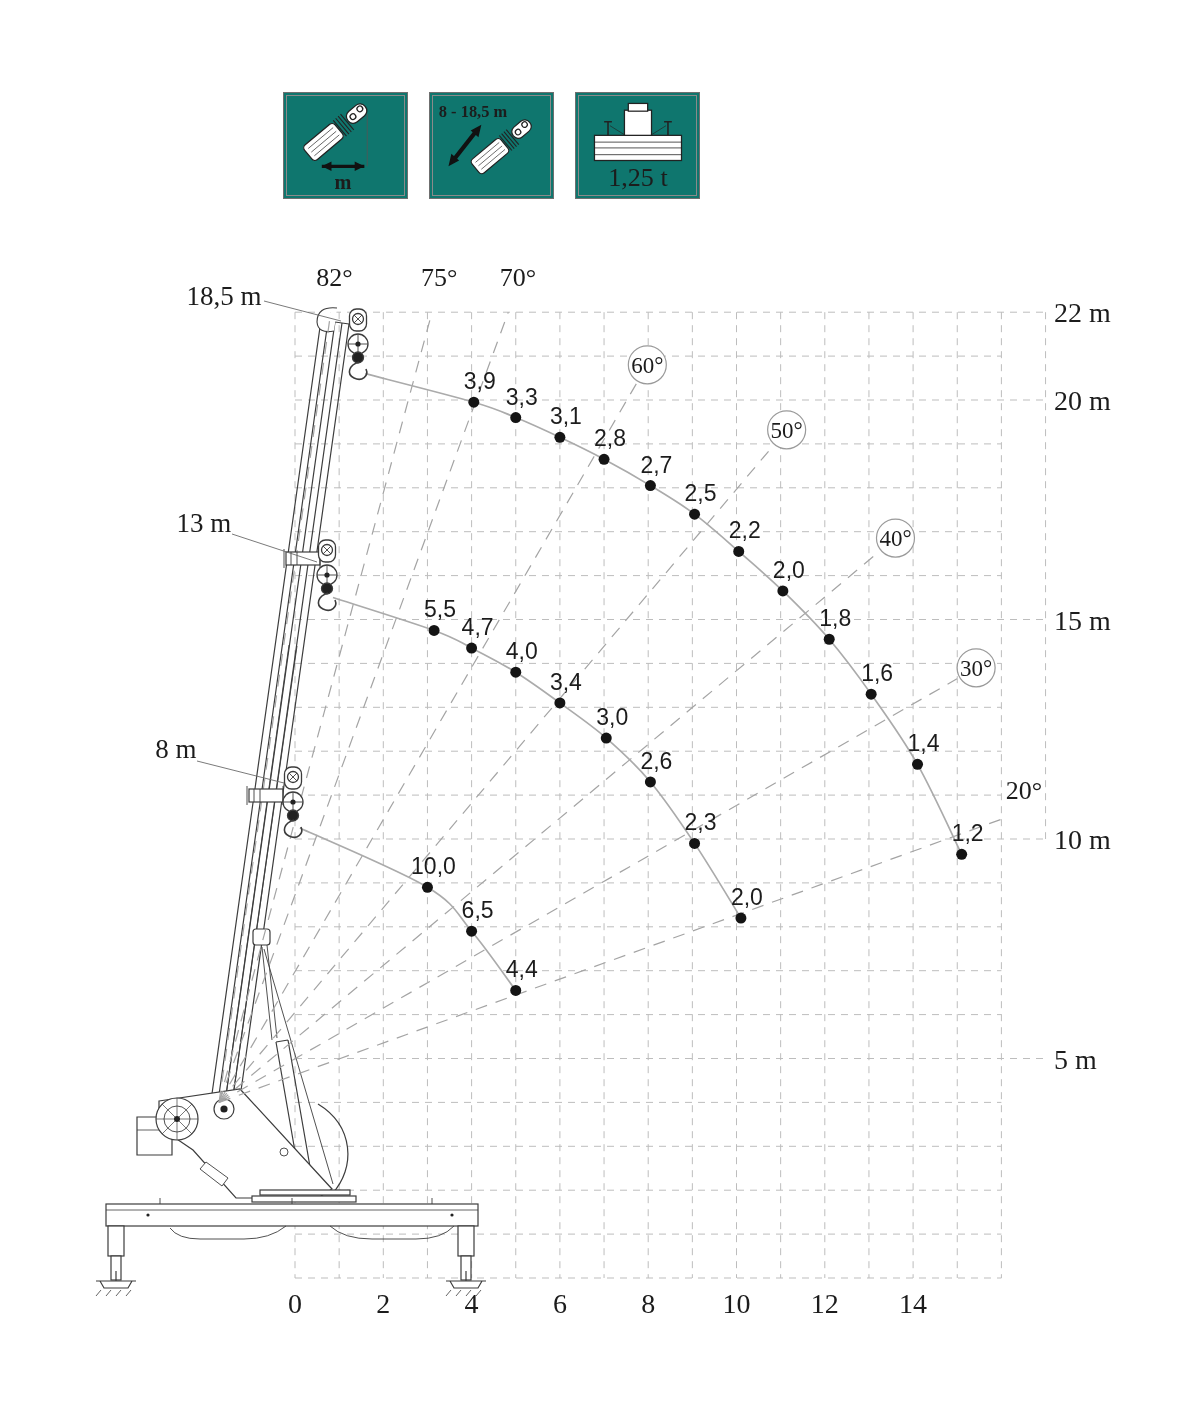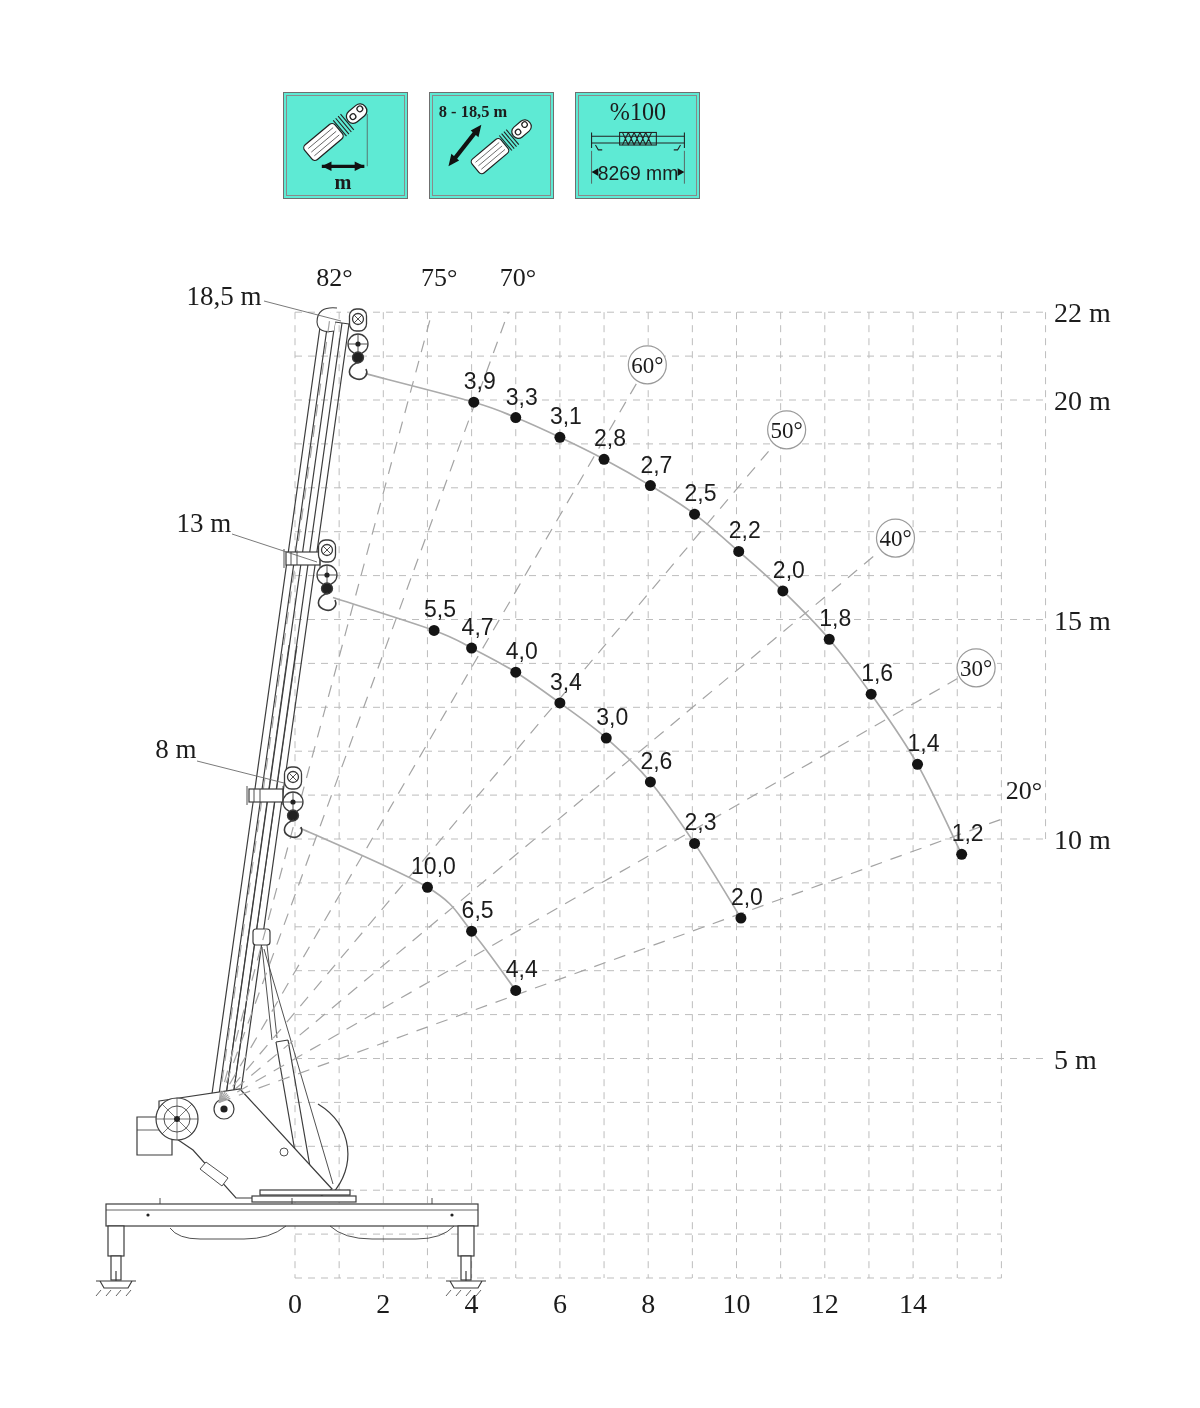"8 - 18,5 m" .lbox { background: #5eead4 -> #0f766e }
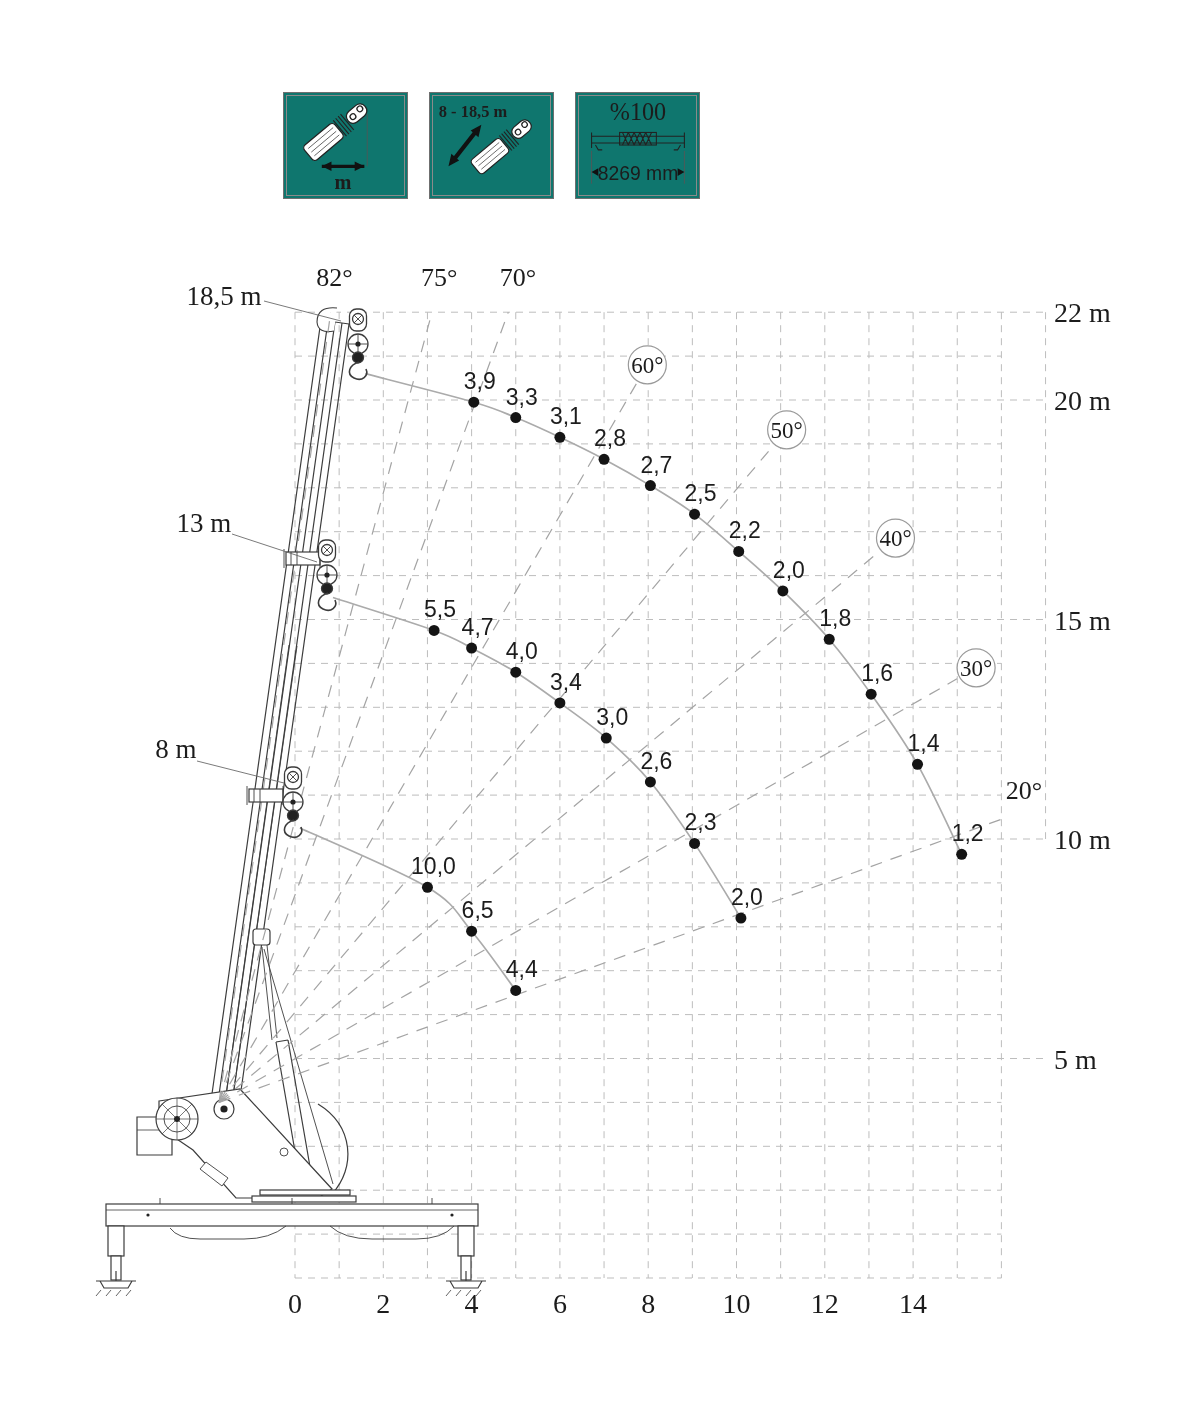"%100" div.lbox { html: <div> <div> <svg> <text>%100</text> <g> <path></path> <rect></rect> <path></path> <path></path> </g> <path></path> <path></path> <text>8269 mm</text> </svg> </div> </div> -> none }
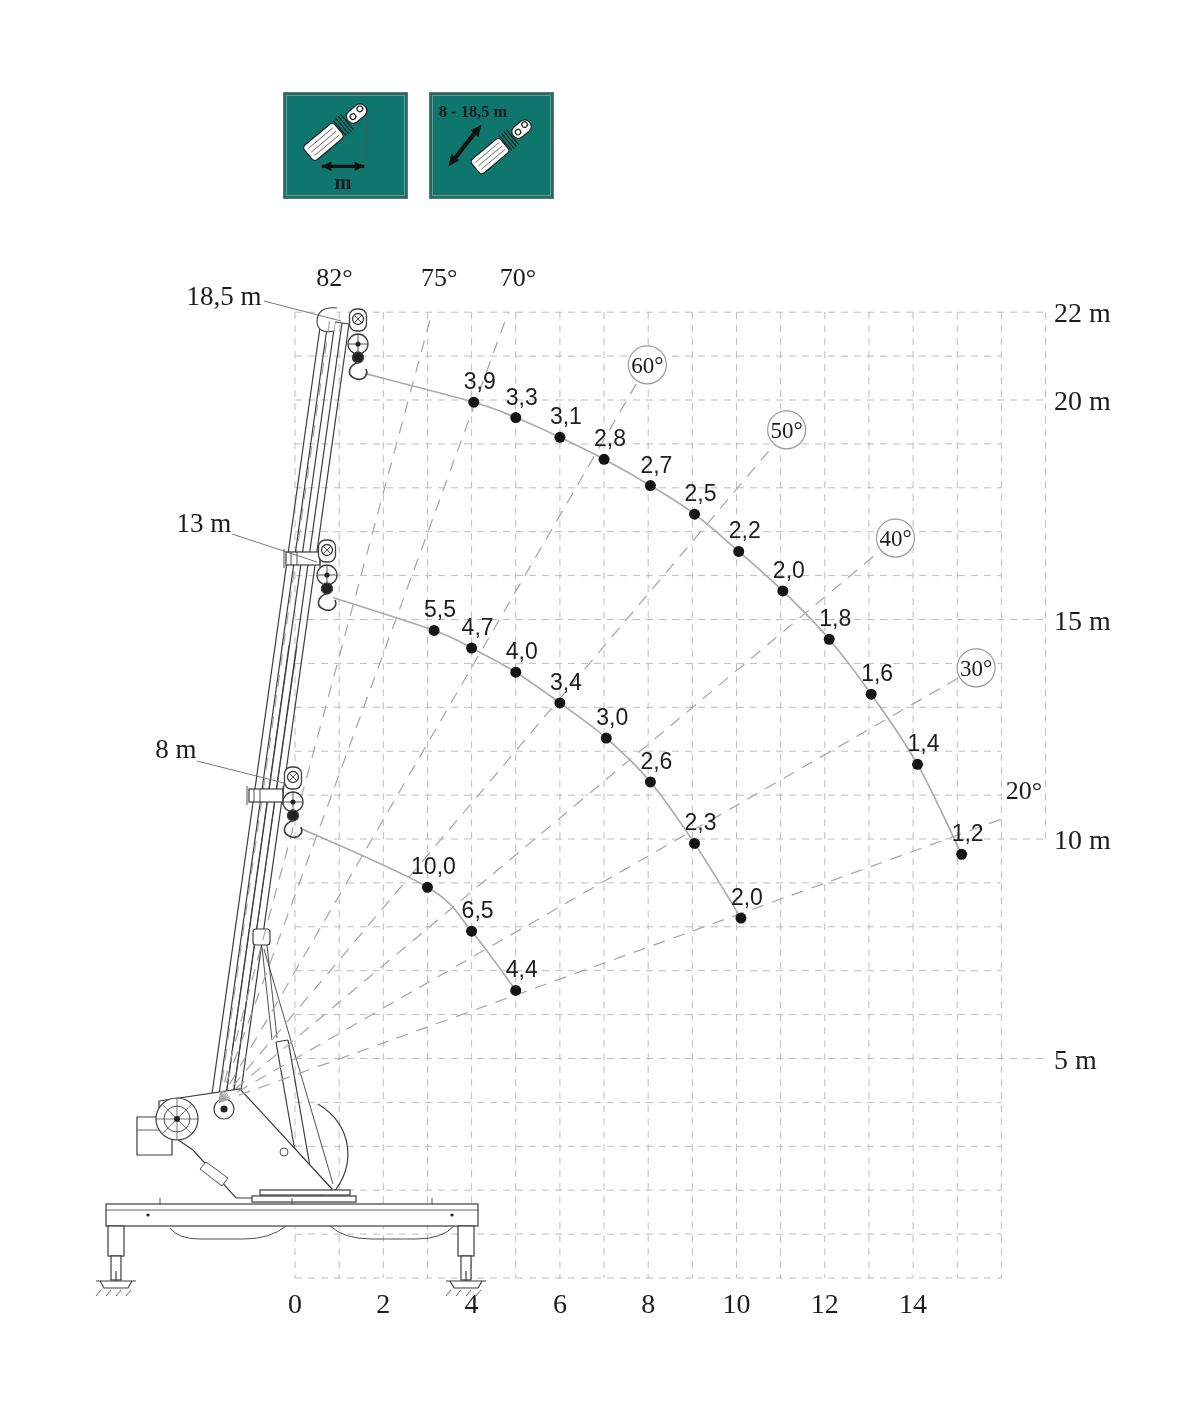"1,25 t" div.lbox { html: none -> <div> <div> <svg> <g> <rect></rect> <path></path> <rect></rect> <rect></rect> <path></path> <path></path> </g> <text>1,25 t</text> </svg> </div> </div> }
